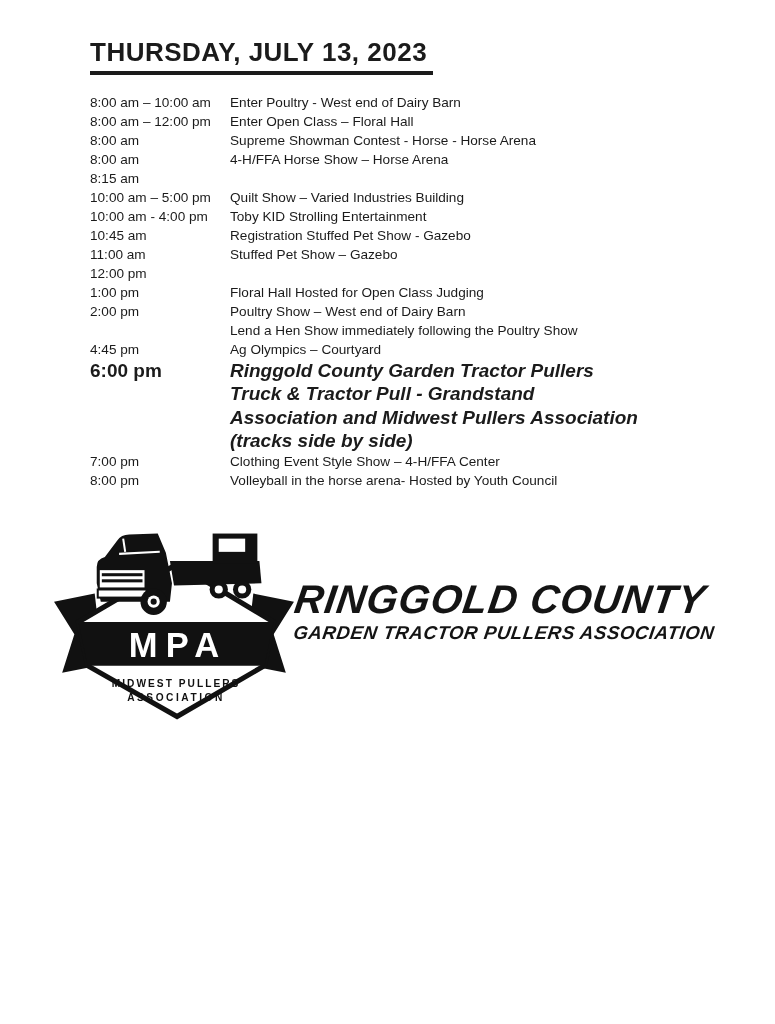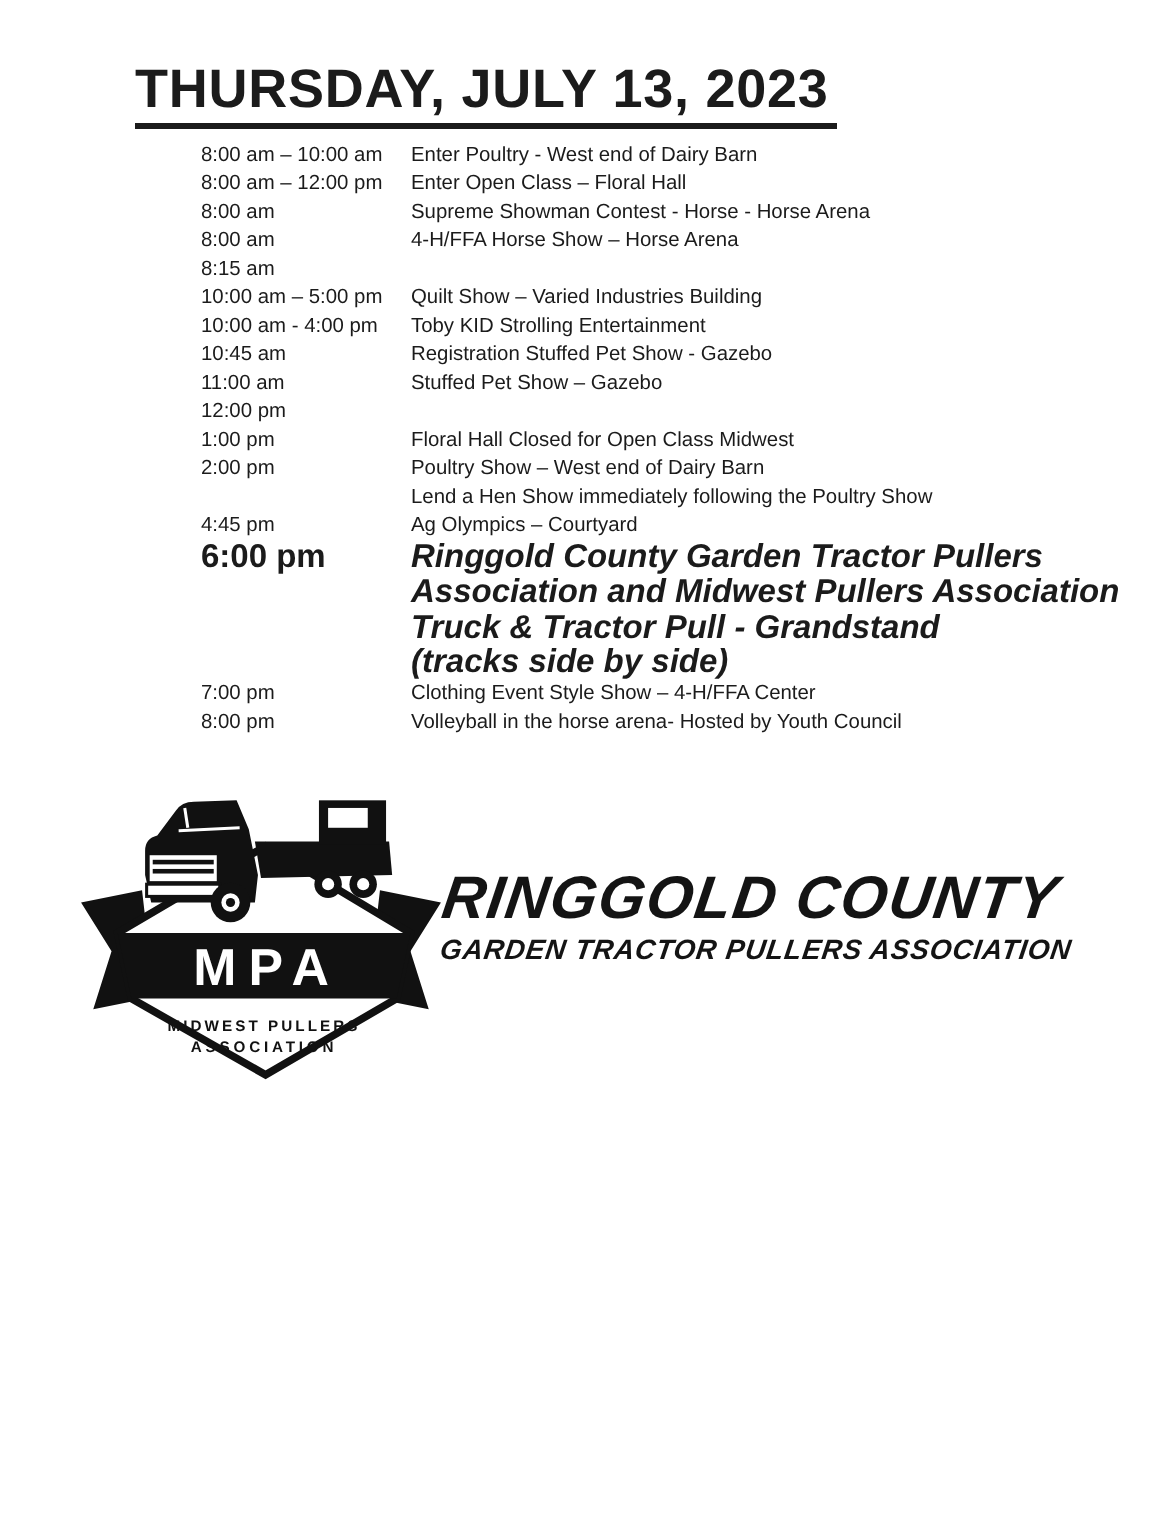"THURSDAY, JULY 13, 2023" .page-title { font-size: 36px -> 26px }
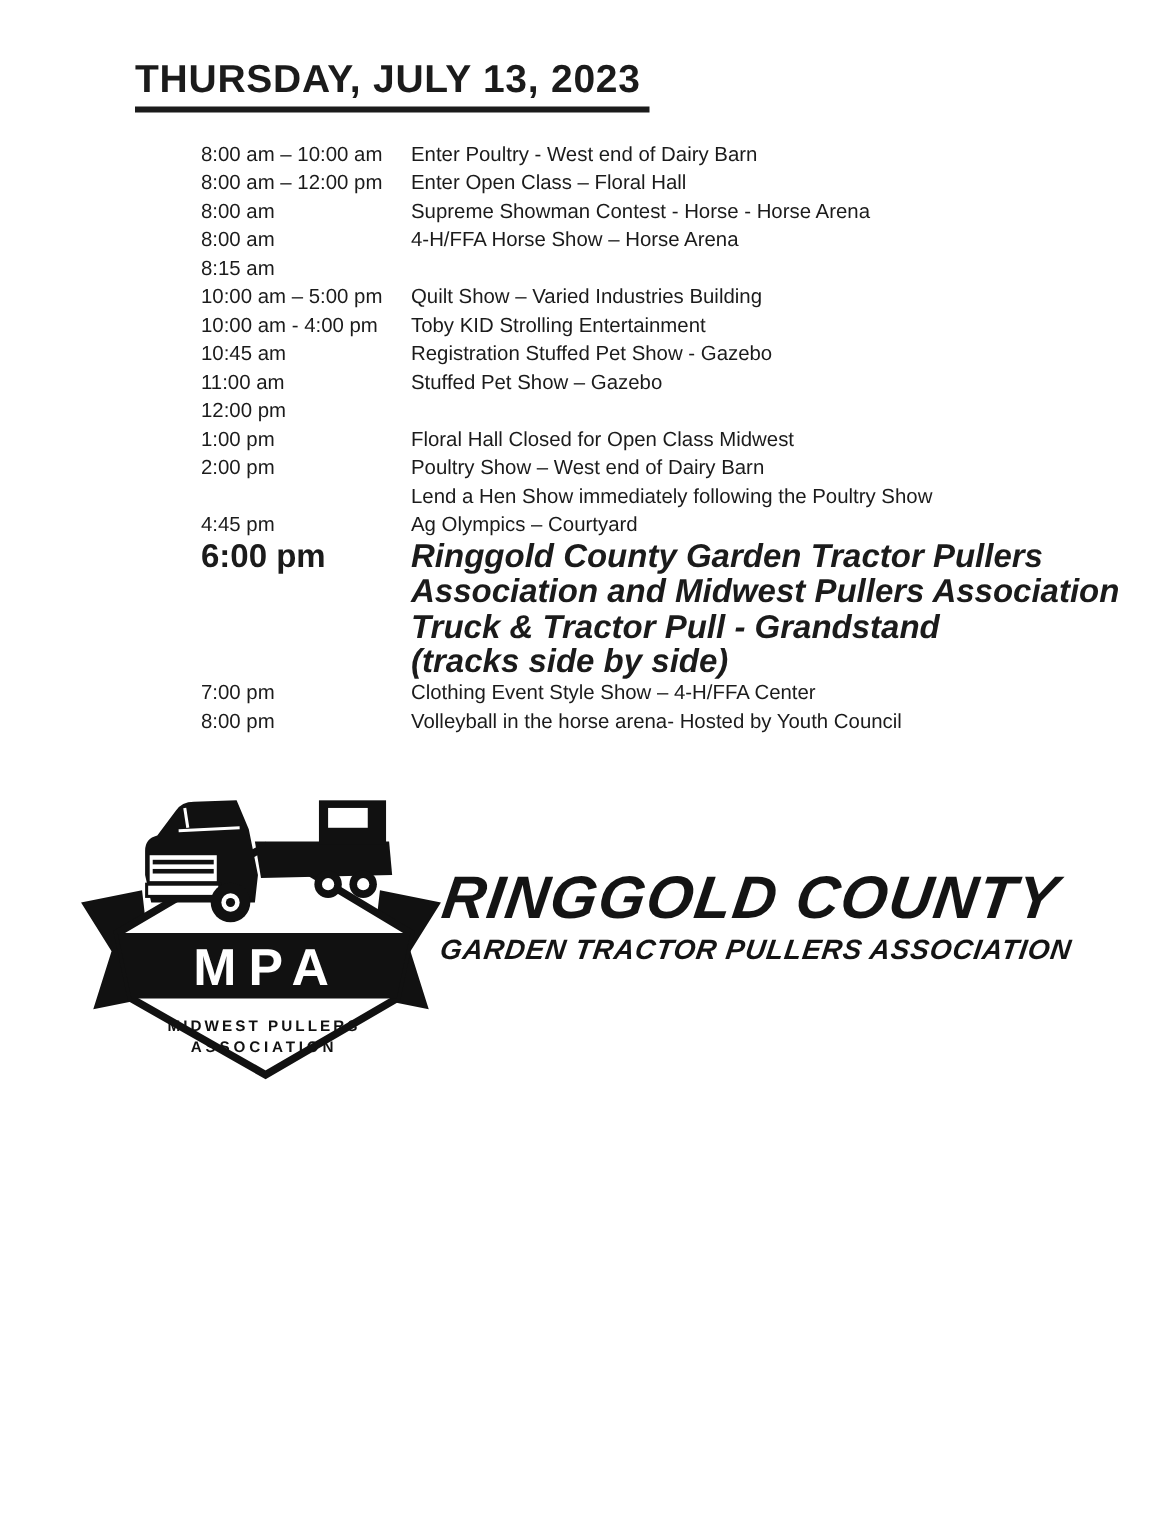"8:00 am – 10:00 am" .time { margin-left: 44px -> none }
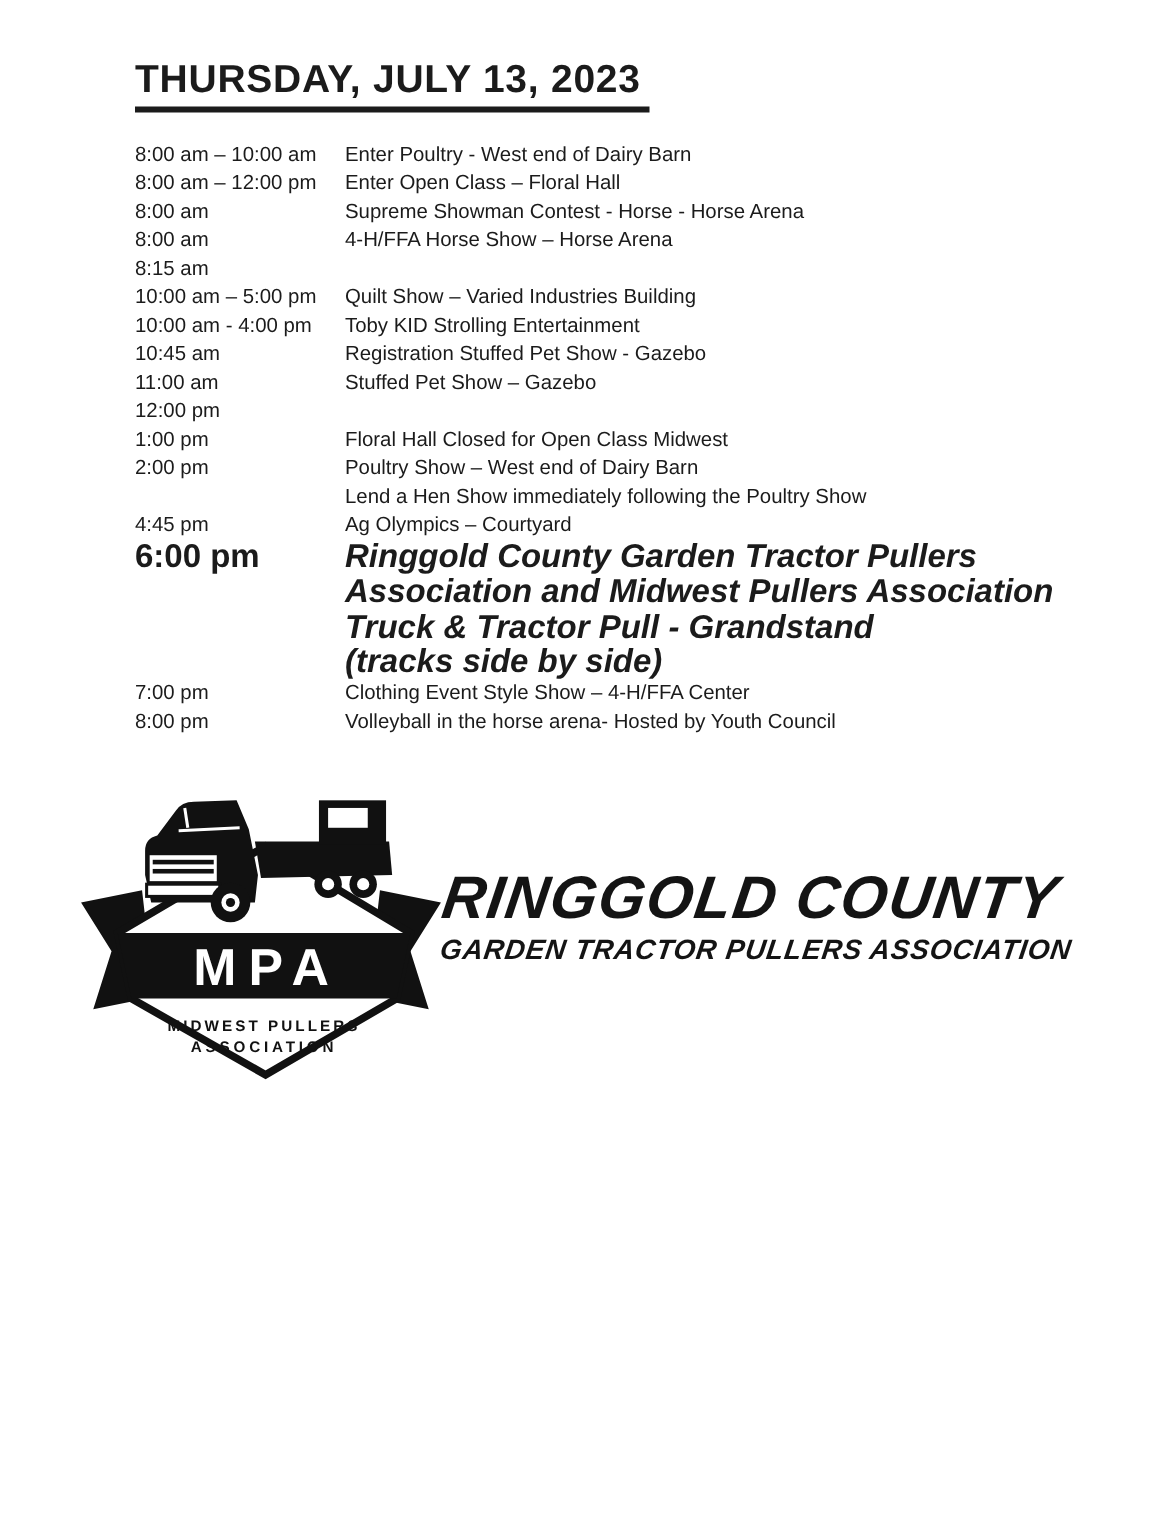"Floral Hall Closed for Open" span.event { text: Closed for Open Class Midwest -> Hosted for Open Class Judging }
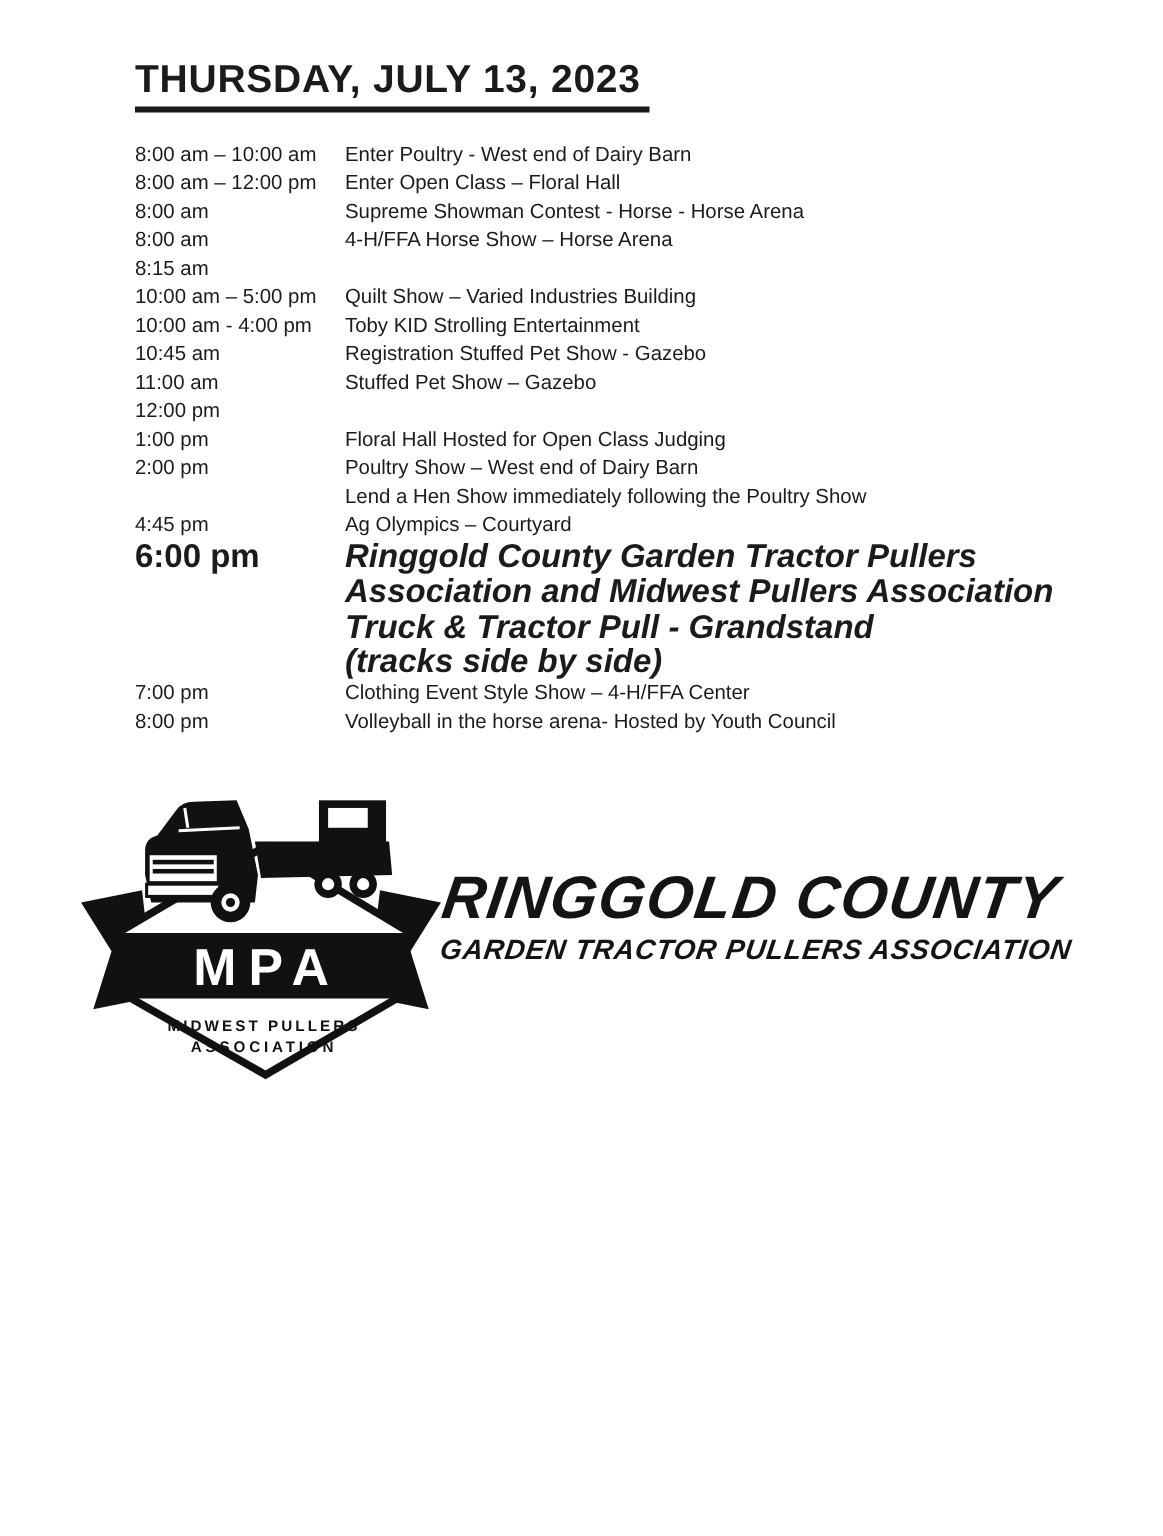"6:00 pm" .featured { font-size: 22px -> 19px }
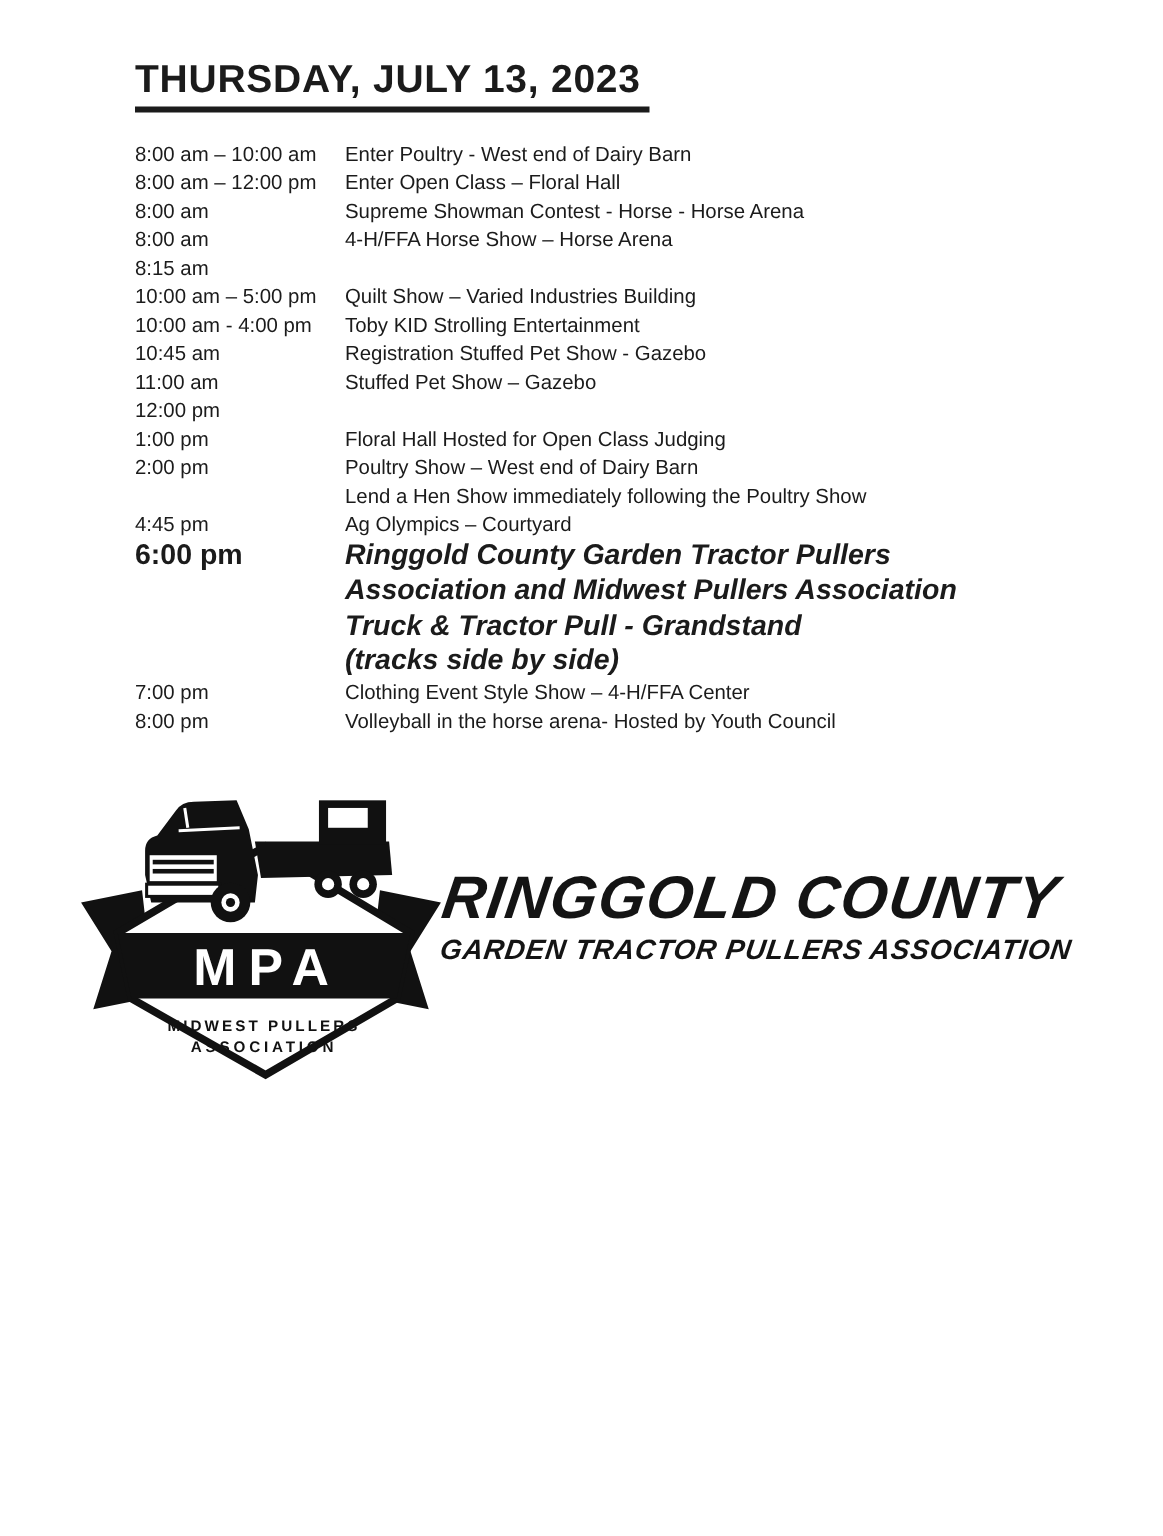"Association and Midwest Pullers" div.featured-line { order: before "Truck & Tractor Pull -" -> after "Truck & Tractor Pull -" }
